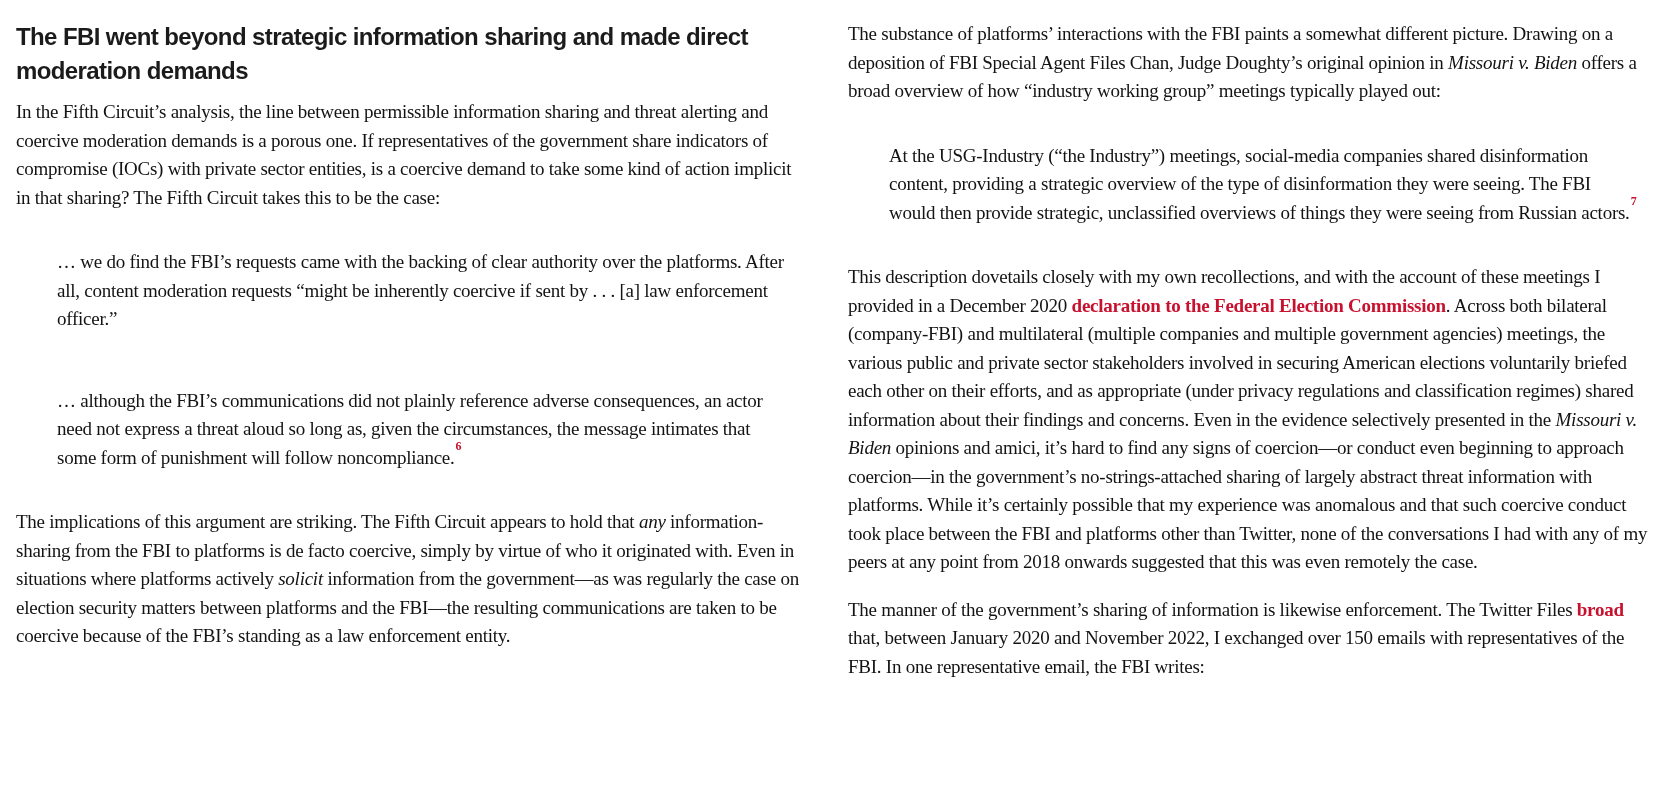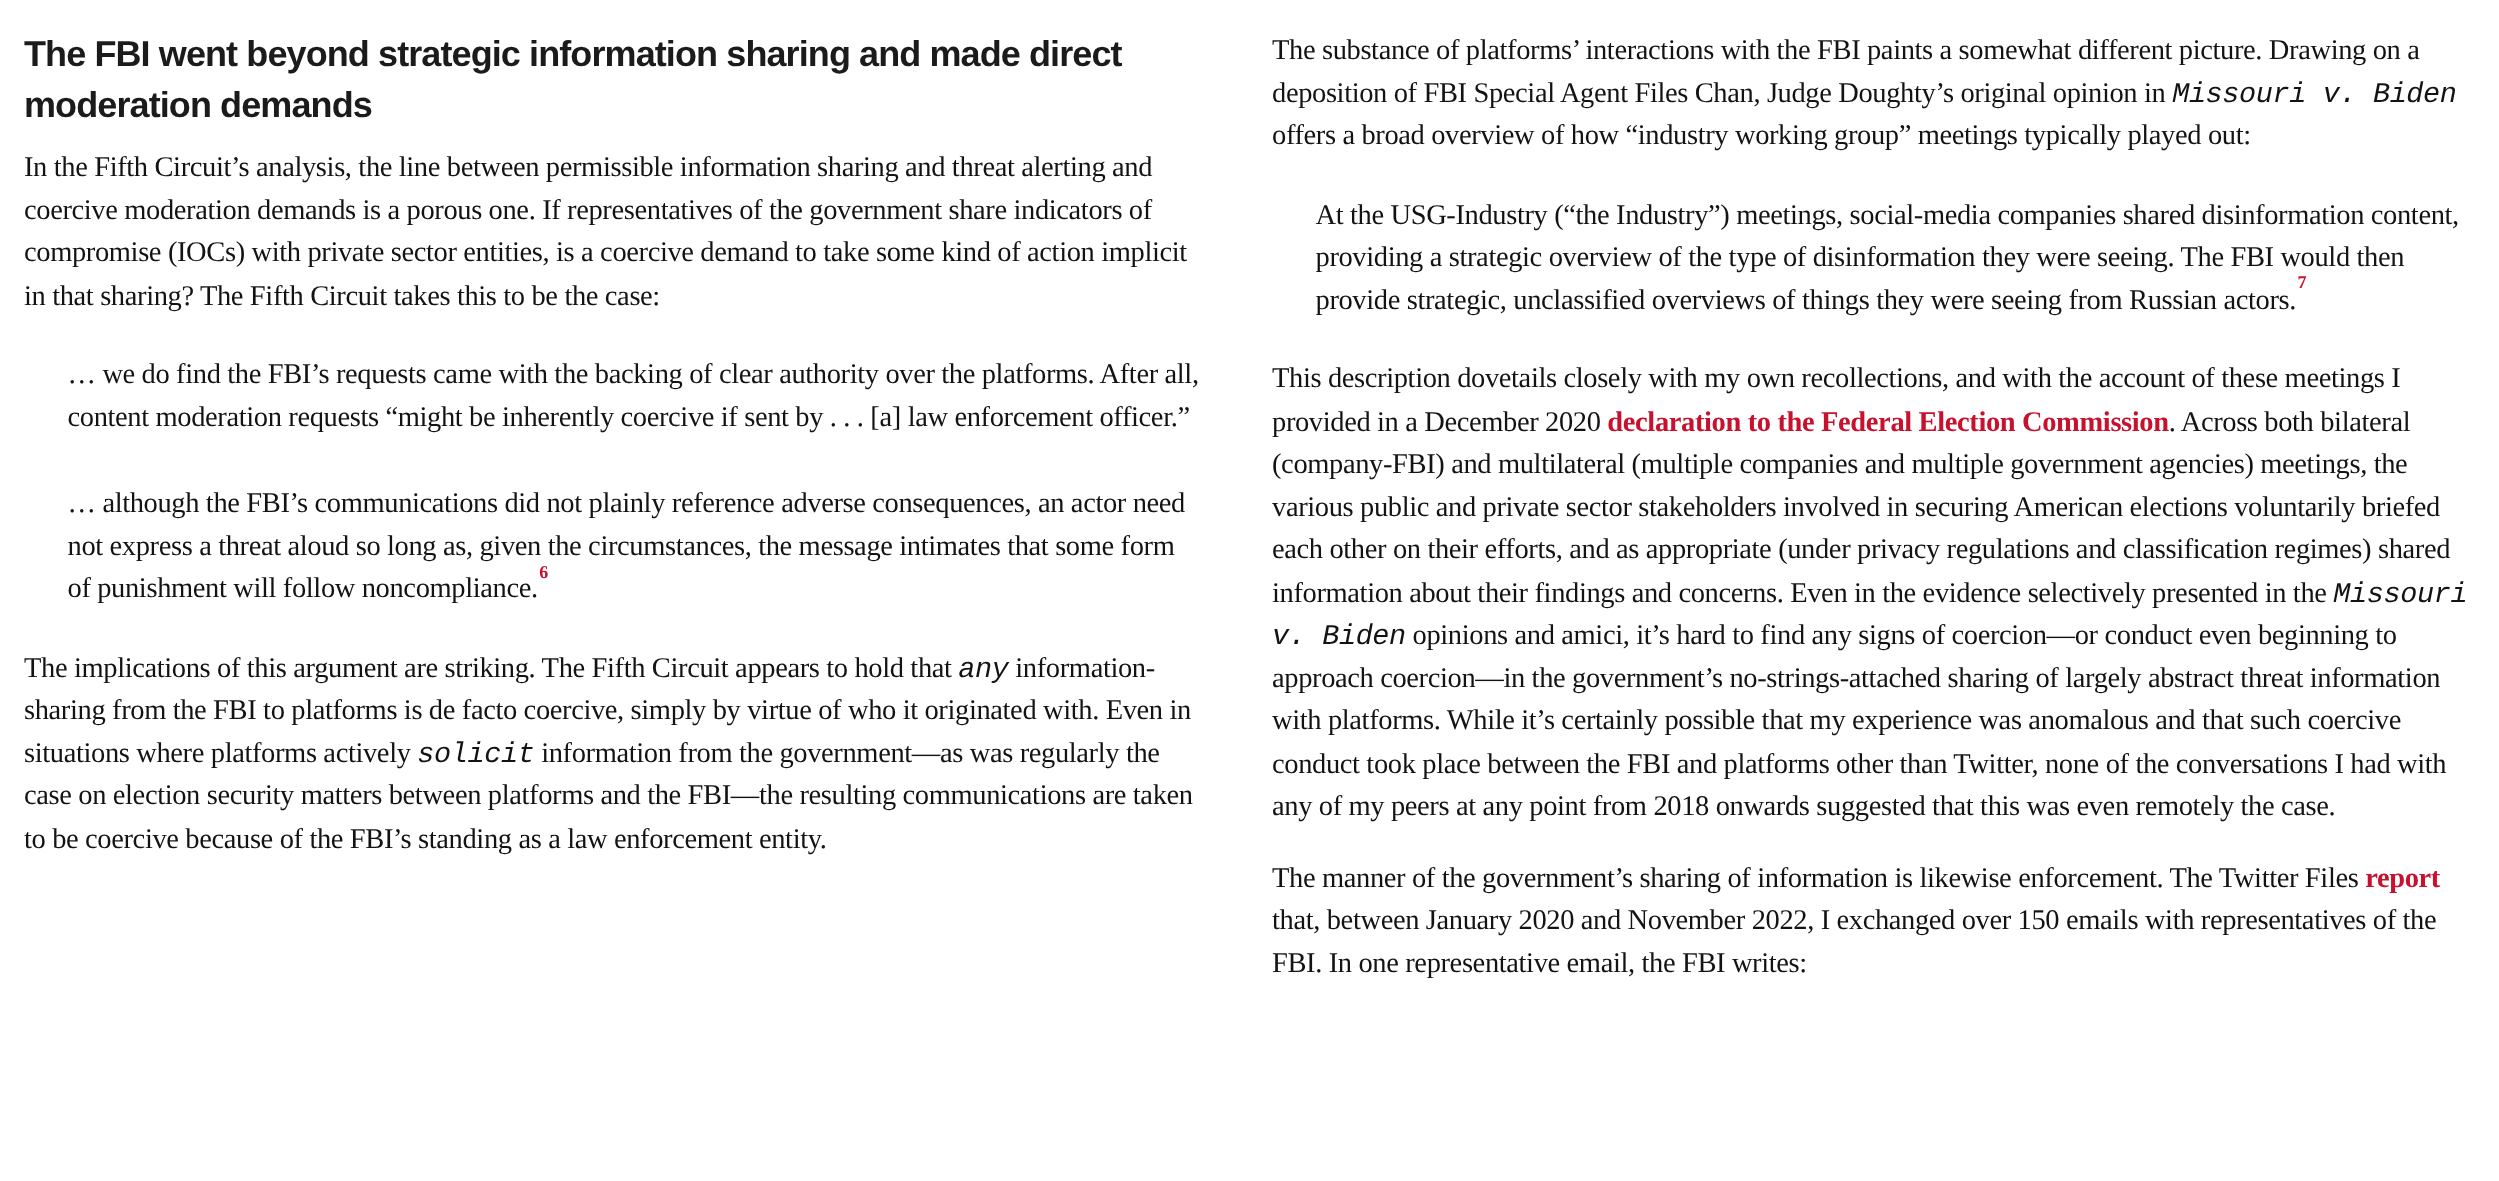"Missouri v. Biden" em { font-family: Liberation Mono, monospace -> none }
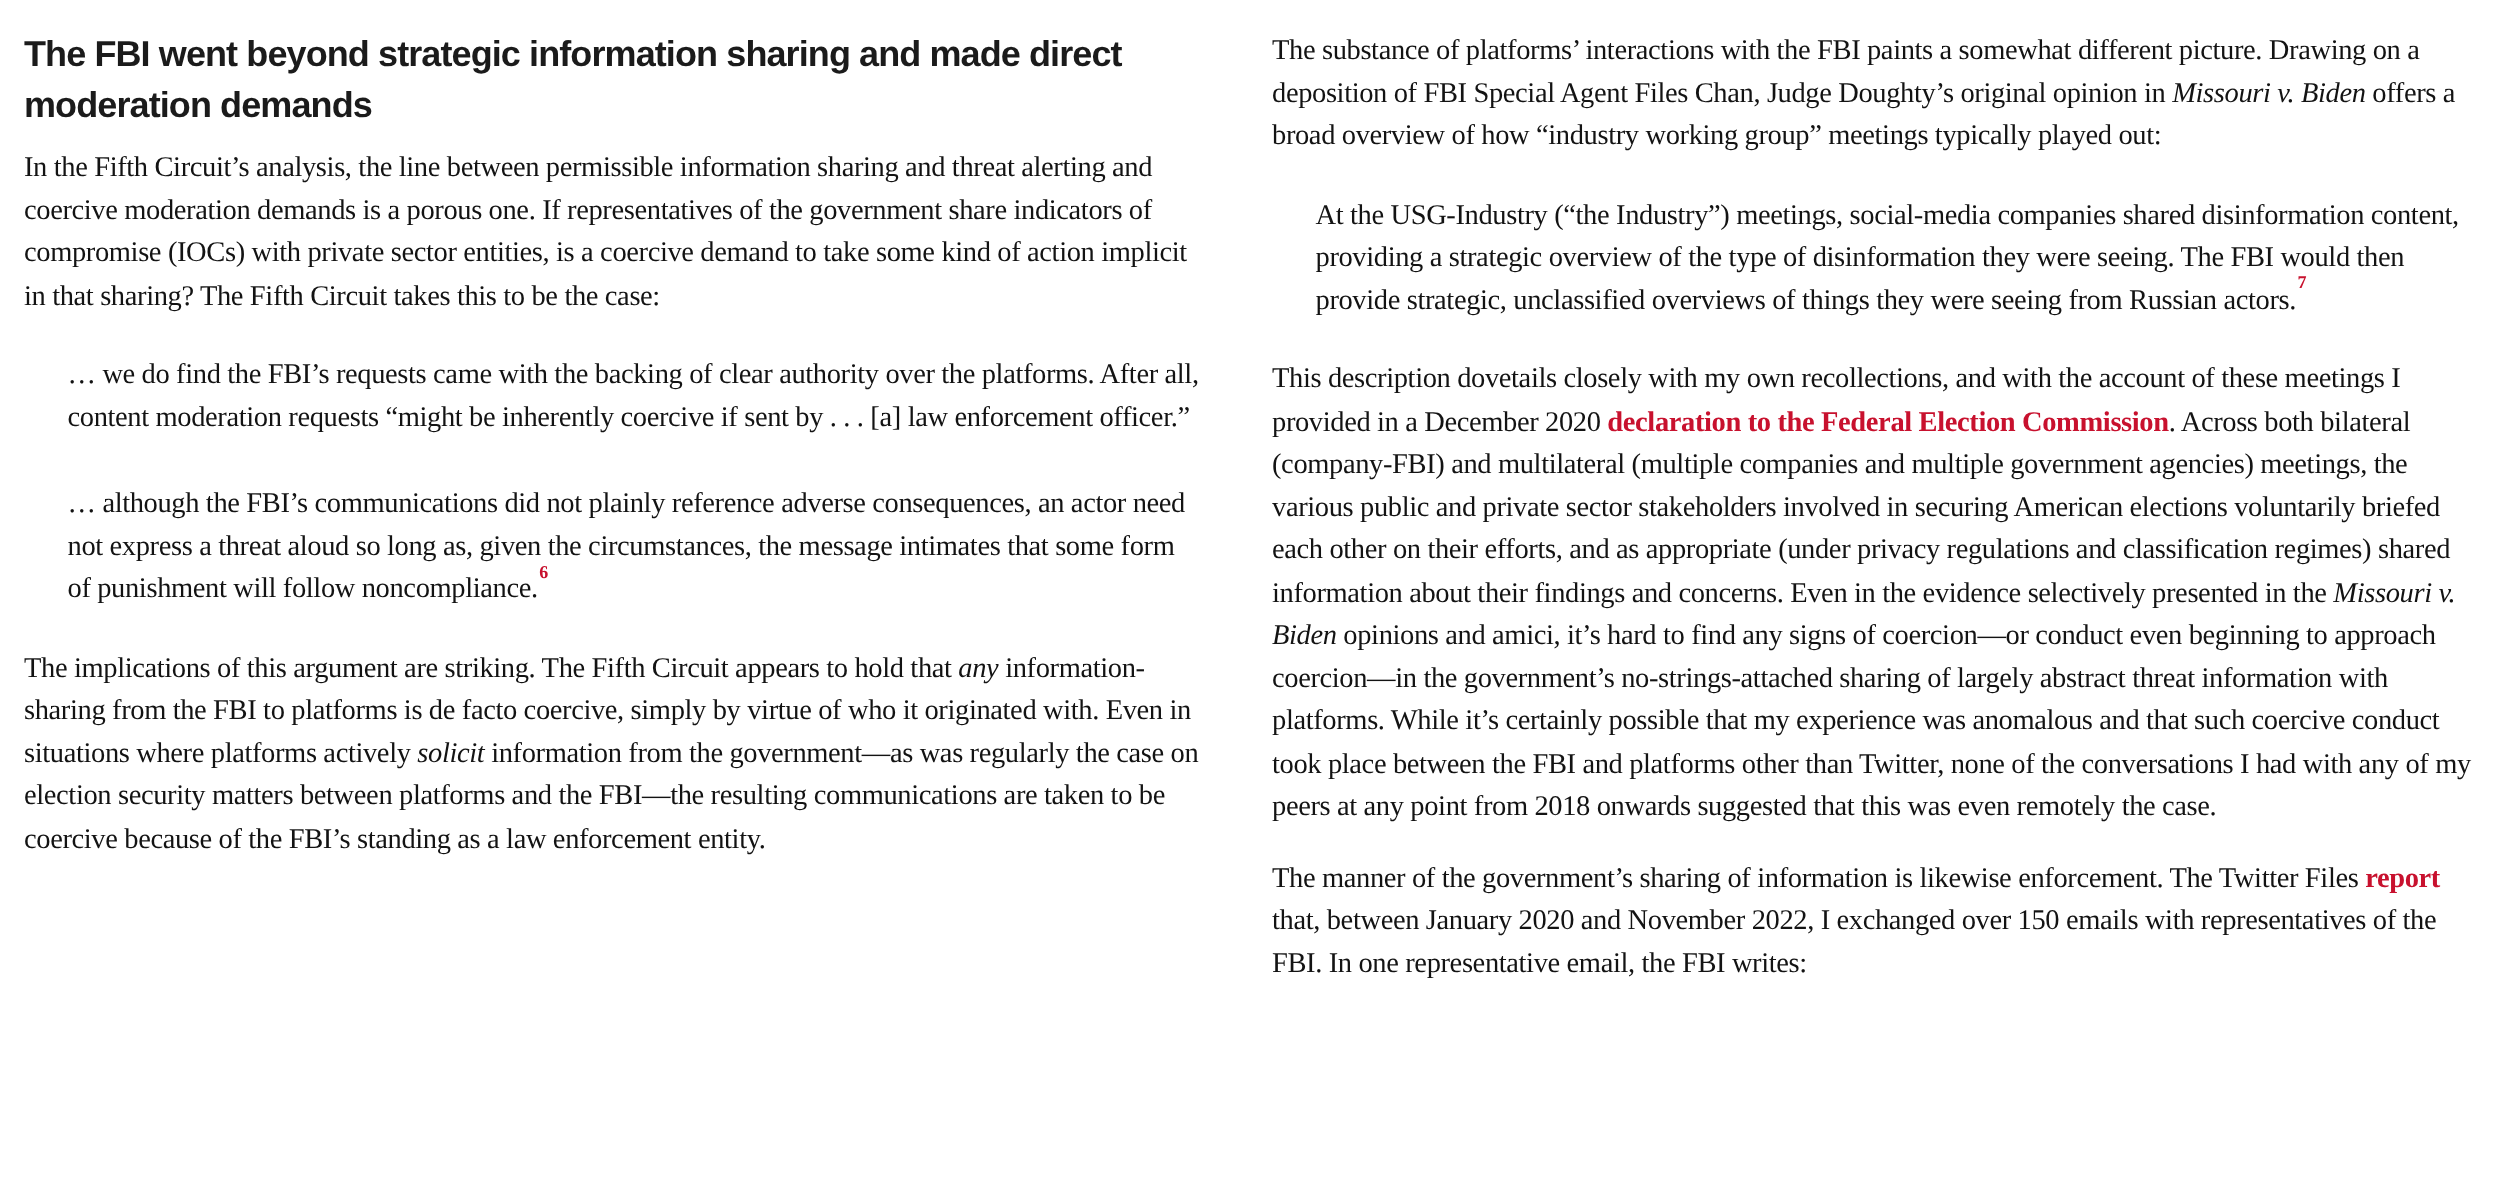"At the USG-Industry (“the Industry”)" blockquote.quote p.body { margin: 0 -> 12px }
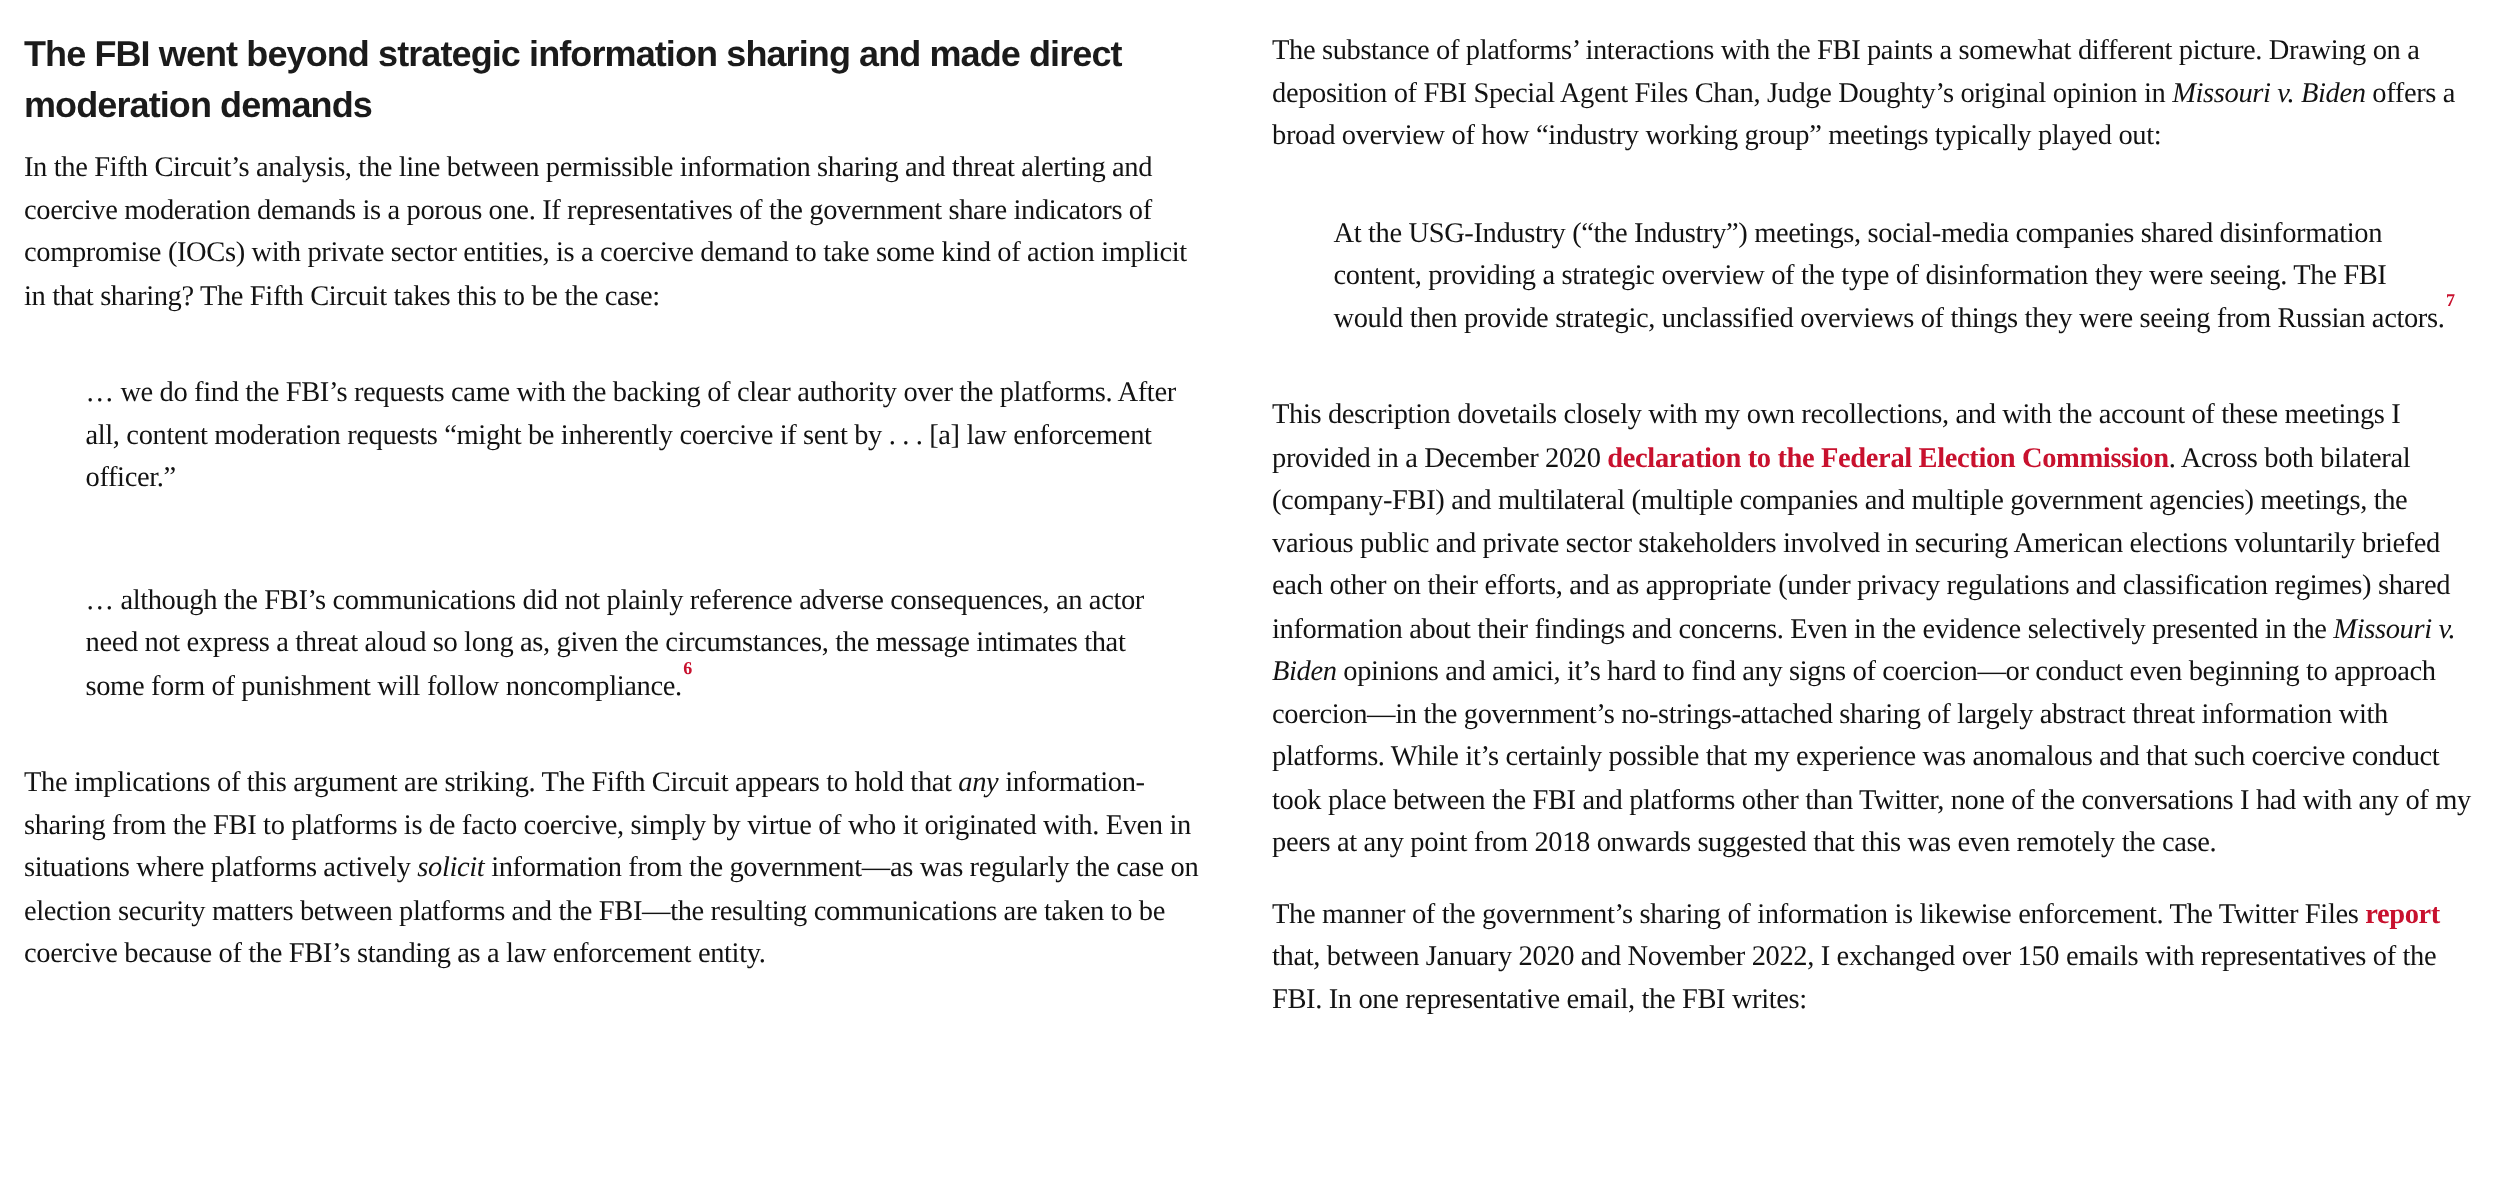"report" a.inline-link { text: report -> broad }
